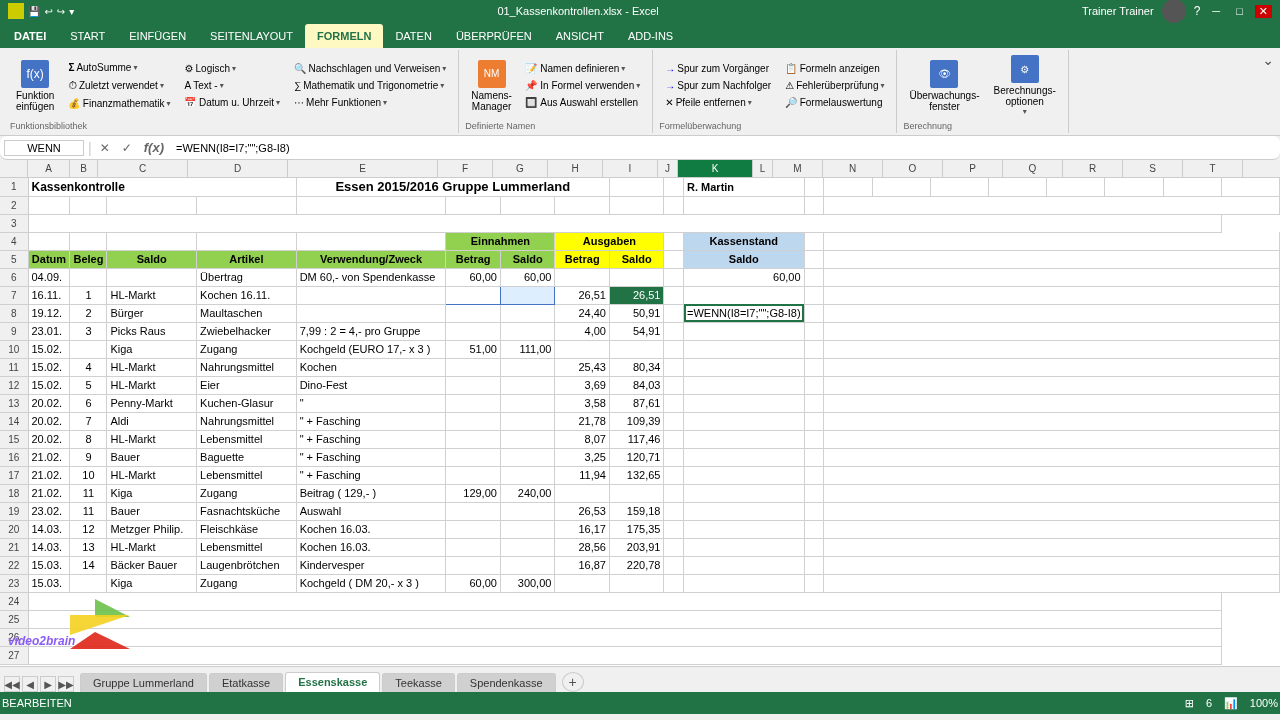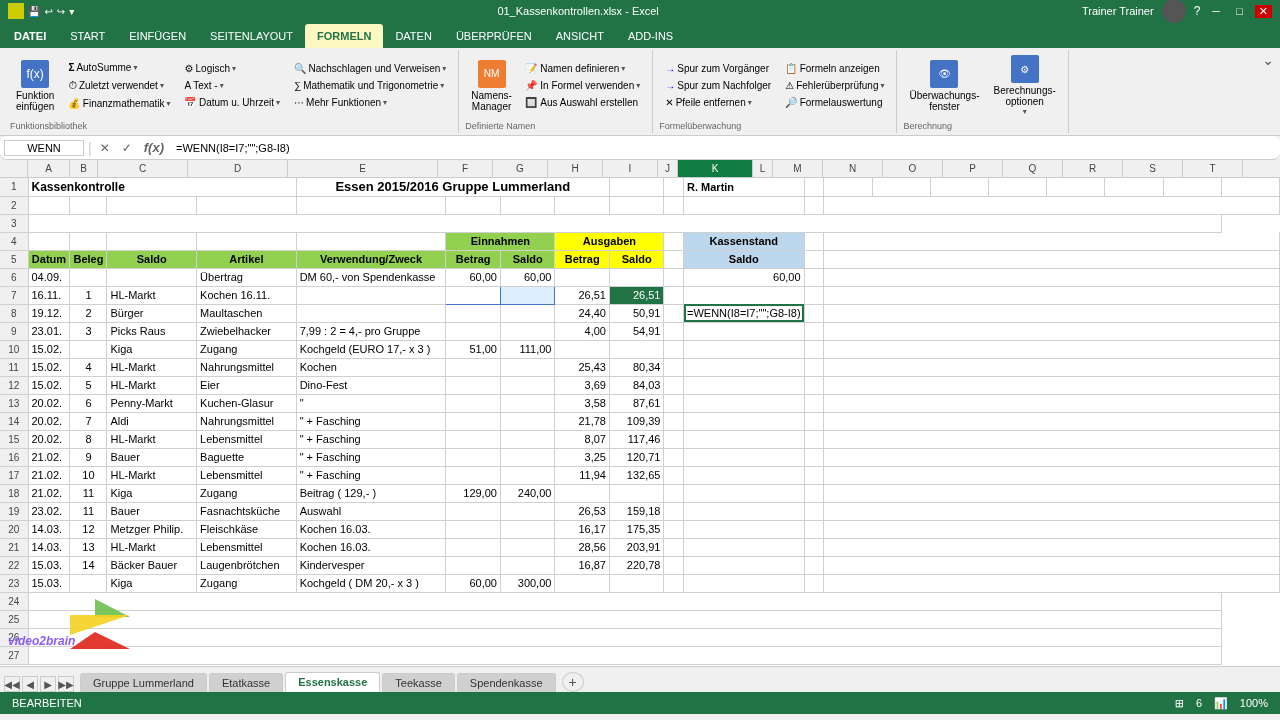"BEARBEITEN" #status-bar { padding: 0 12px -> 0 2px }
